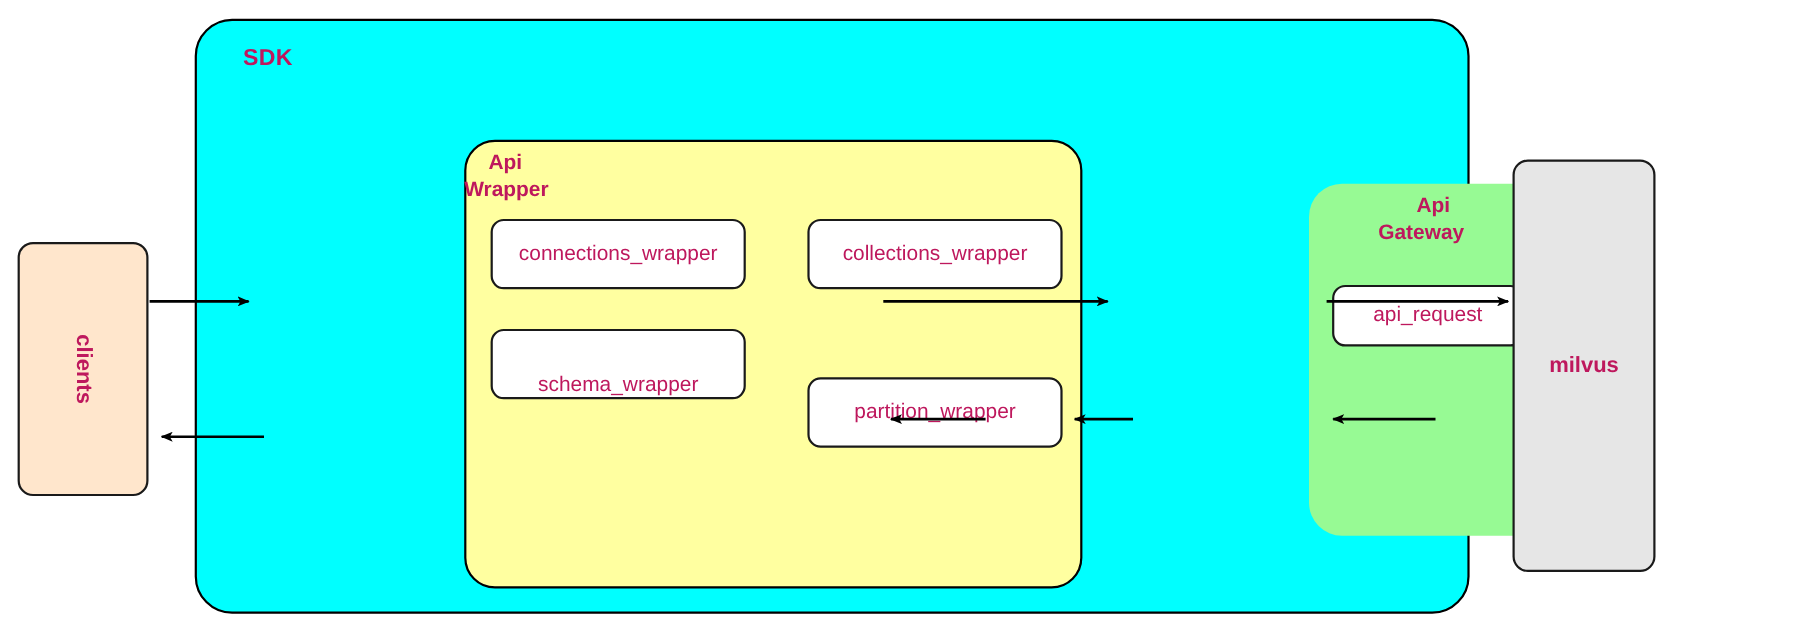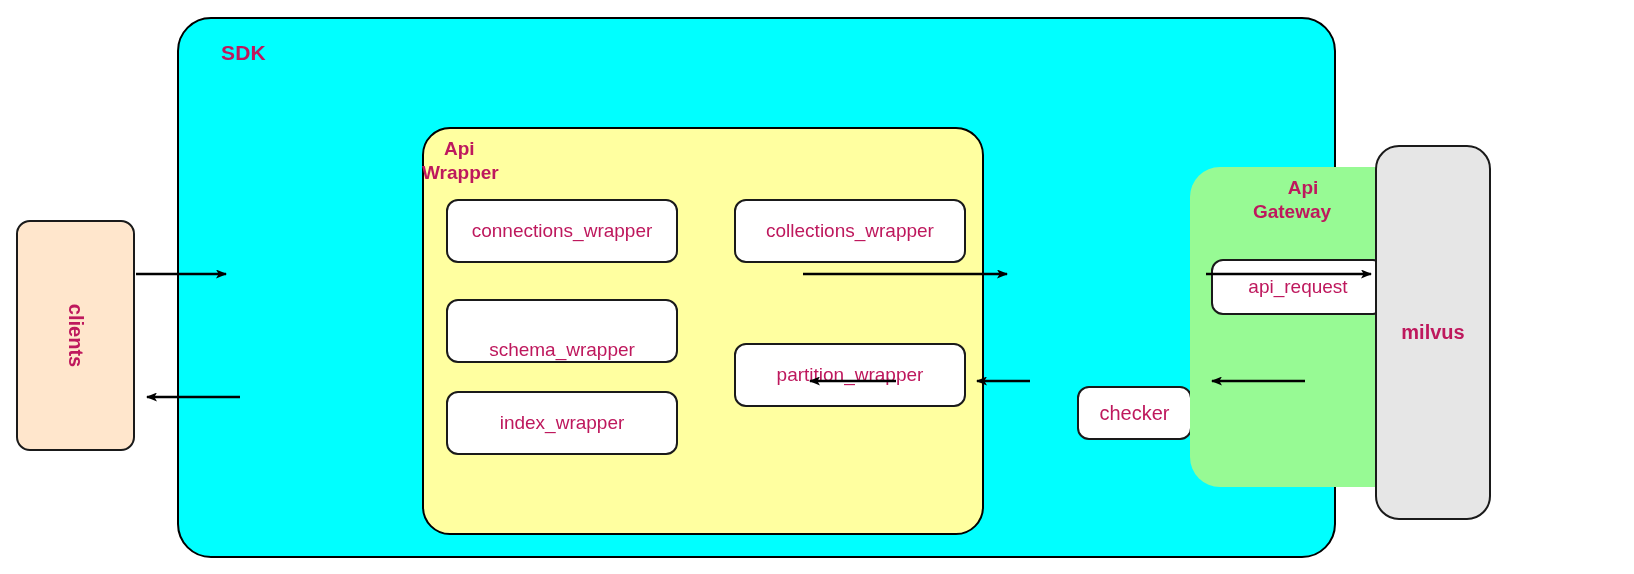"milvus" #milvus-box { border-radius: 24px -> 14px; width: 116px -> 130px }
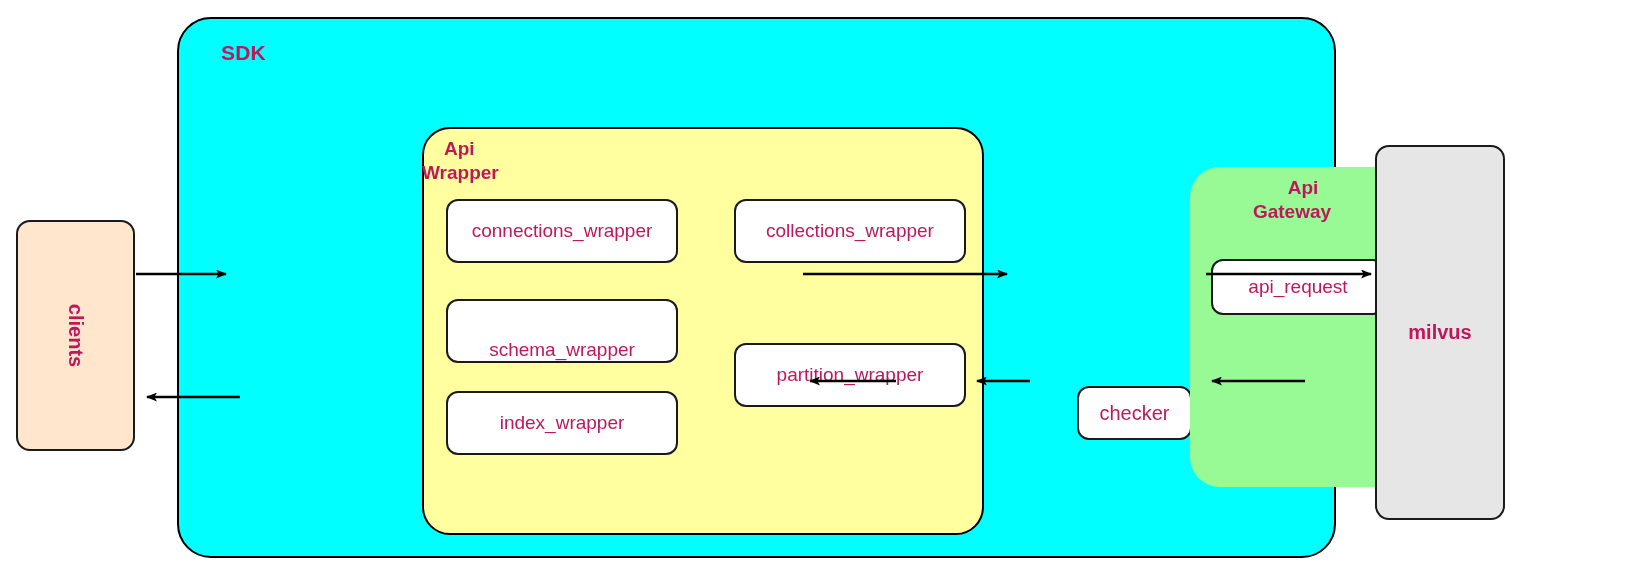"index_wrapper" div.box { html: <div> <span>index_wrapper</span> </div> -> none }
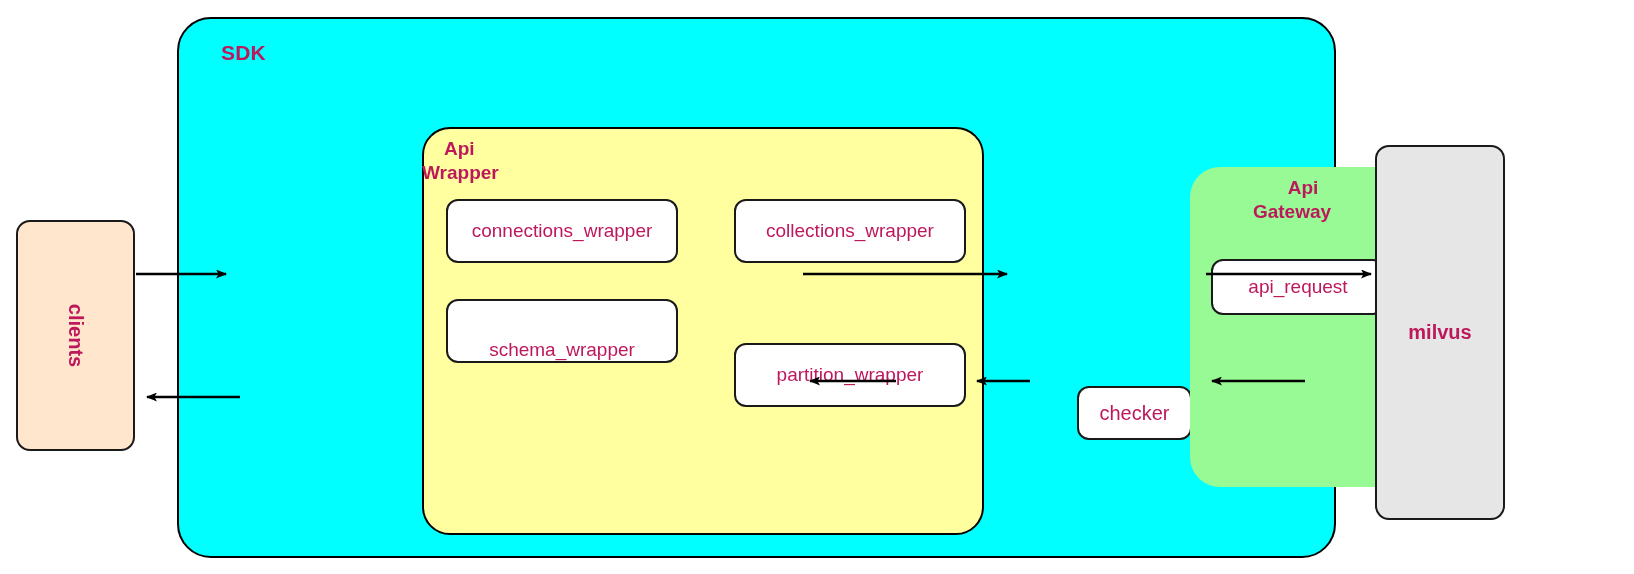"checker" div.box { html: <div> <span>checker</span> </div> -> none }
